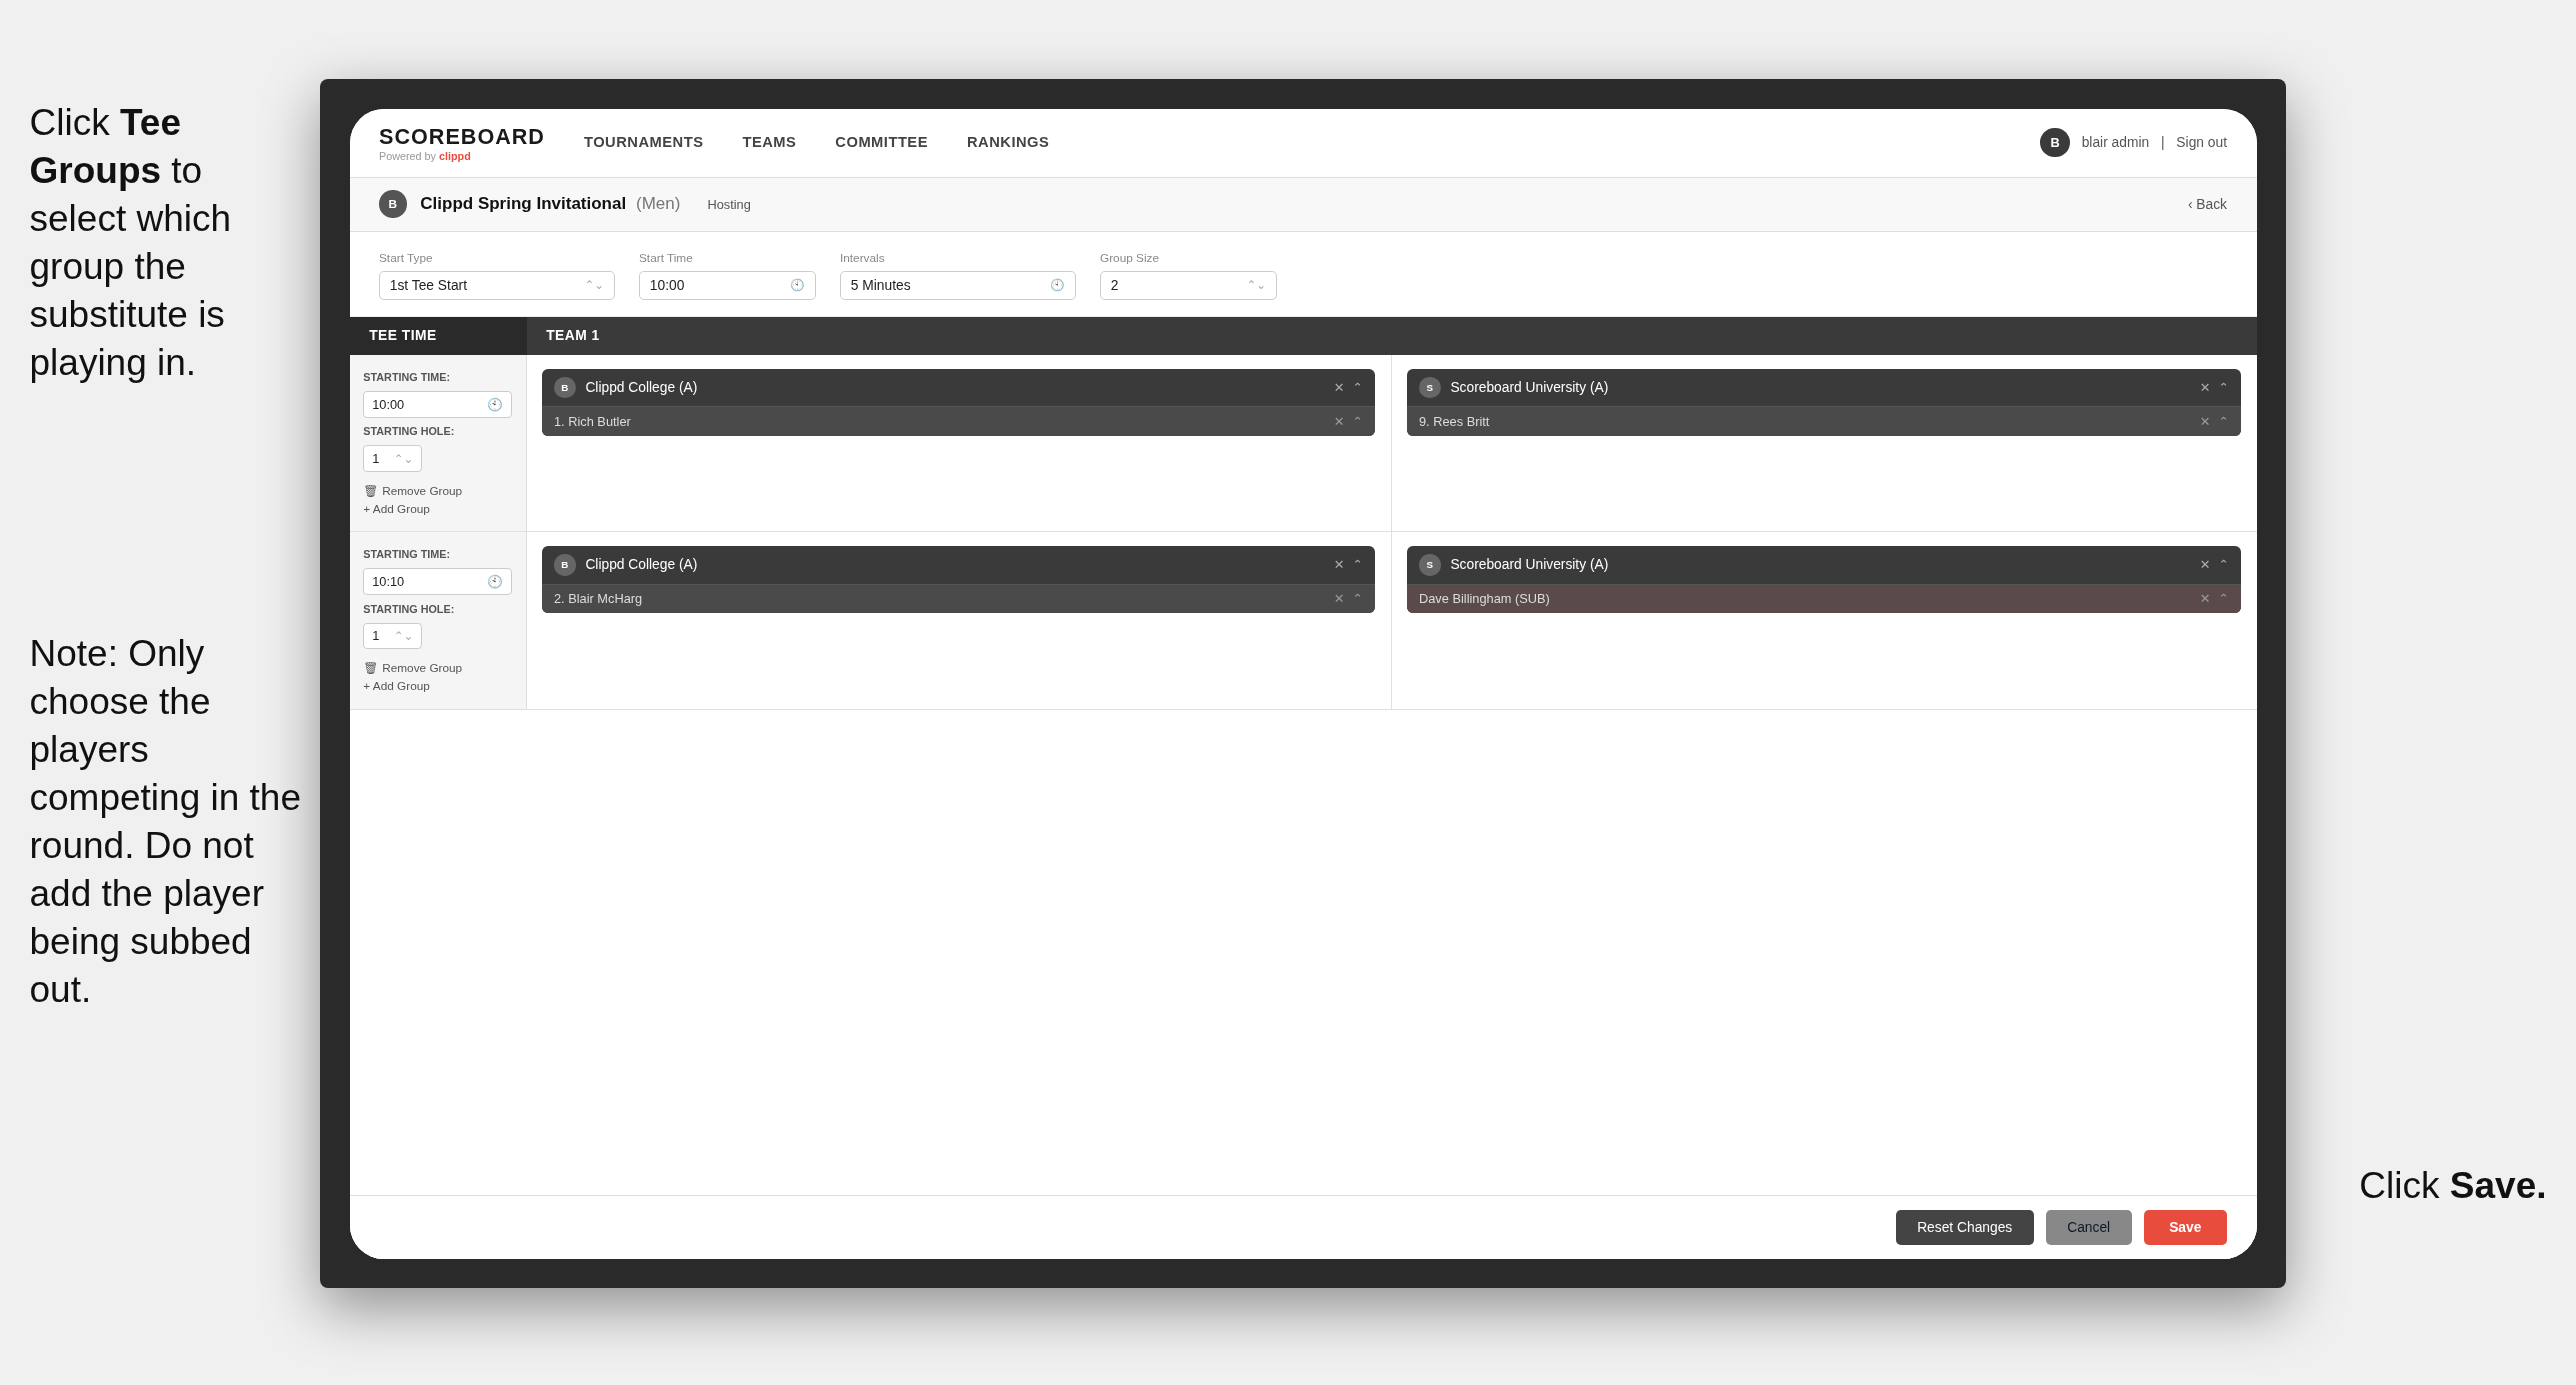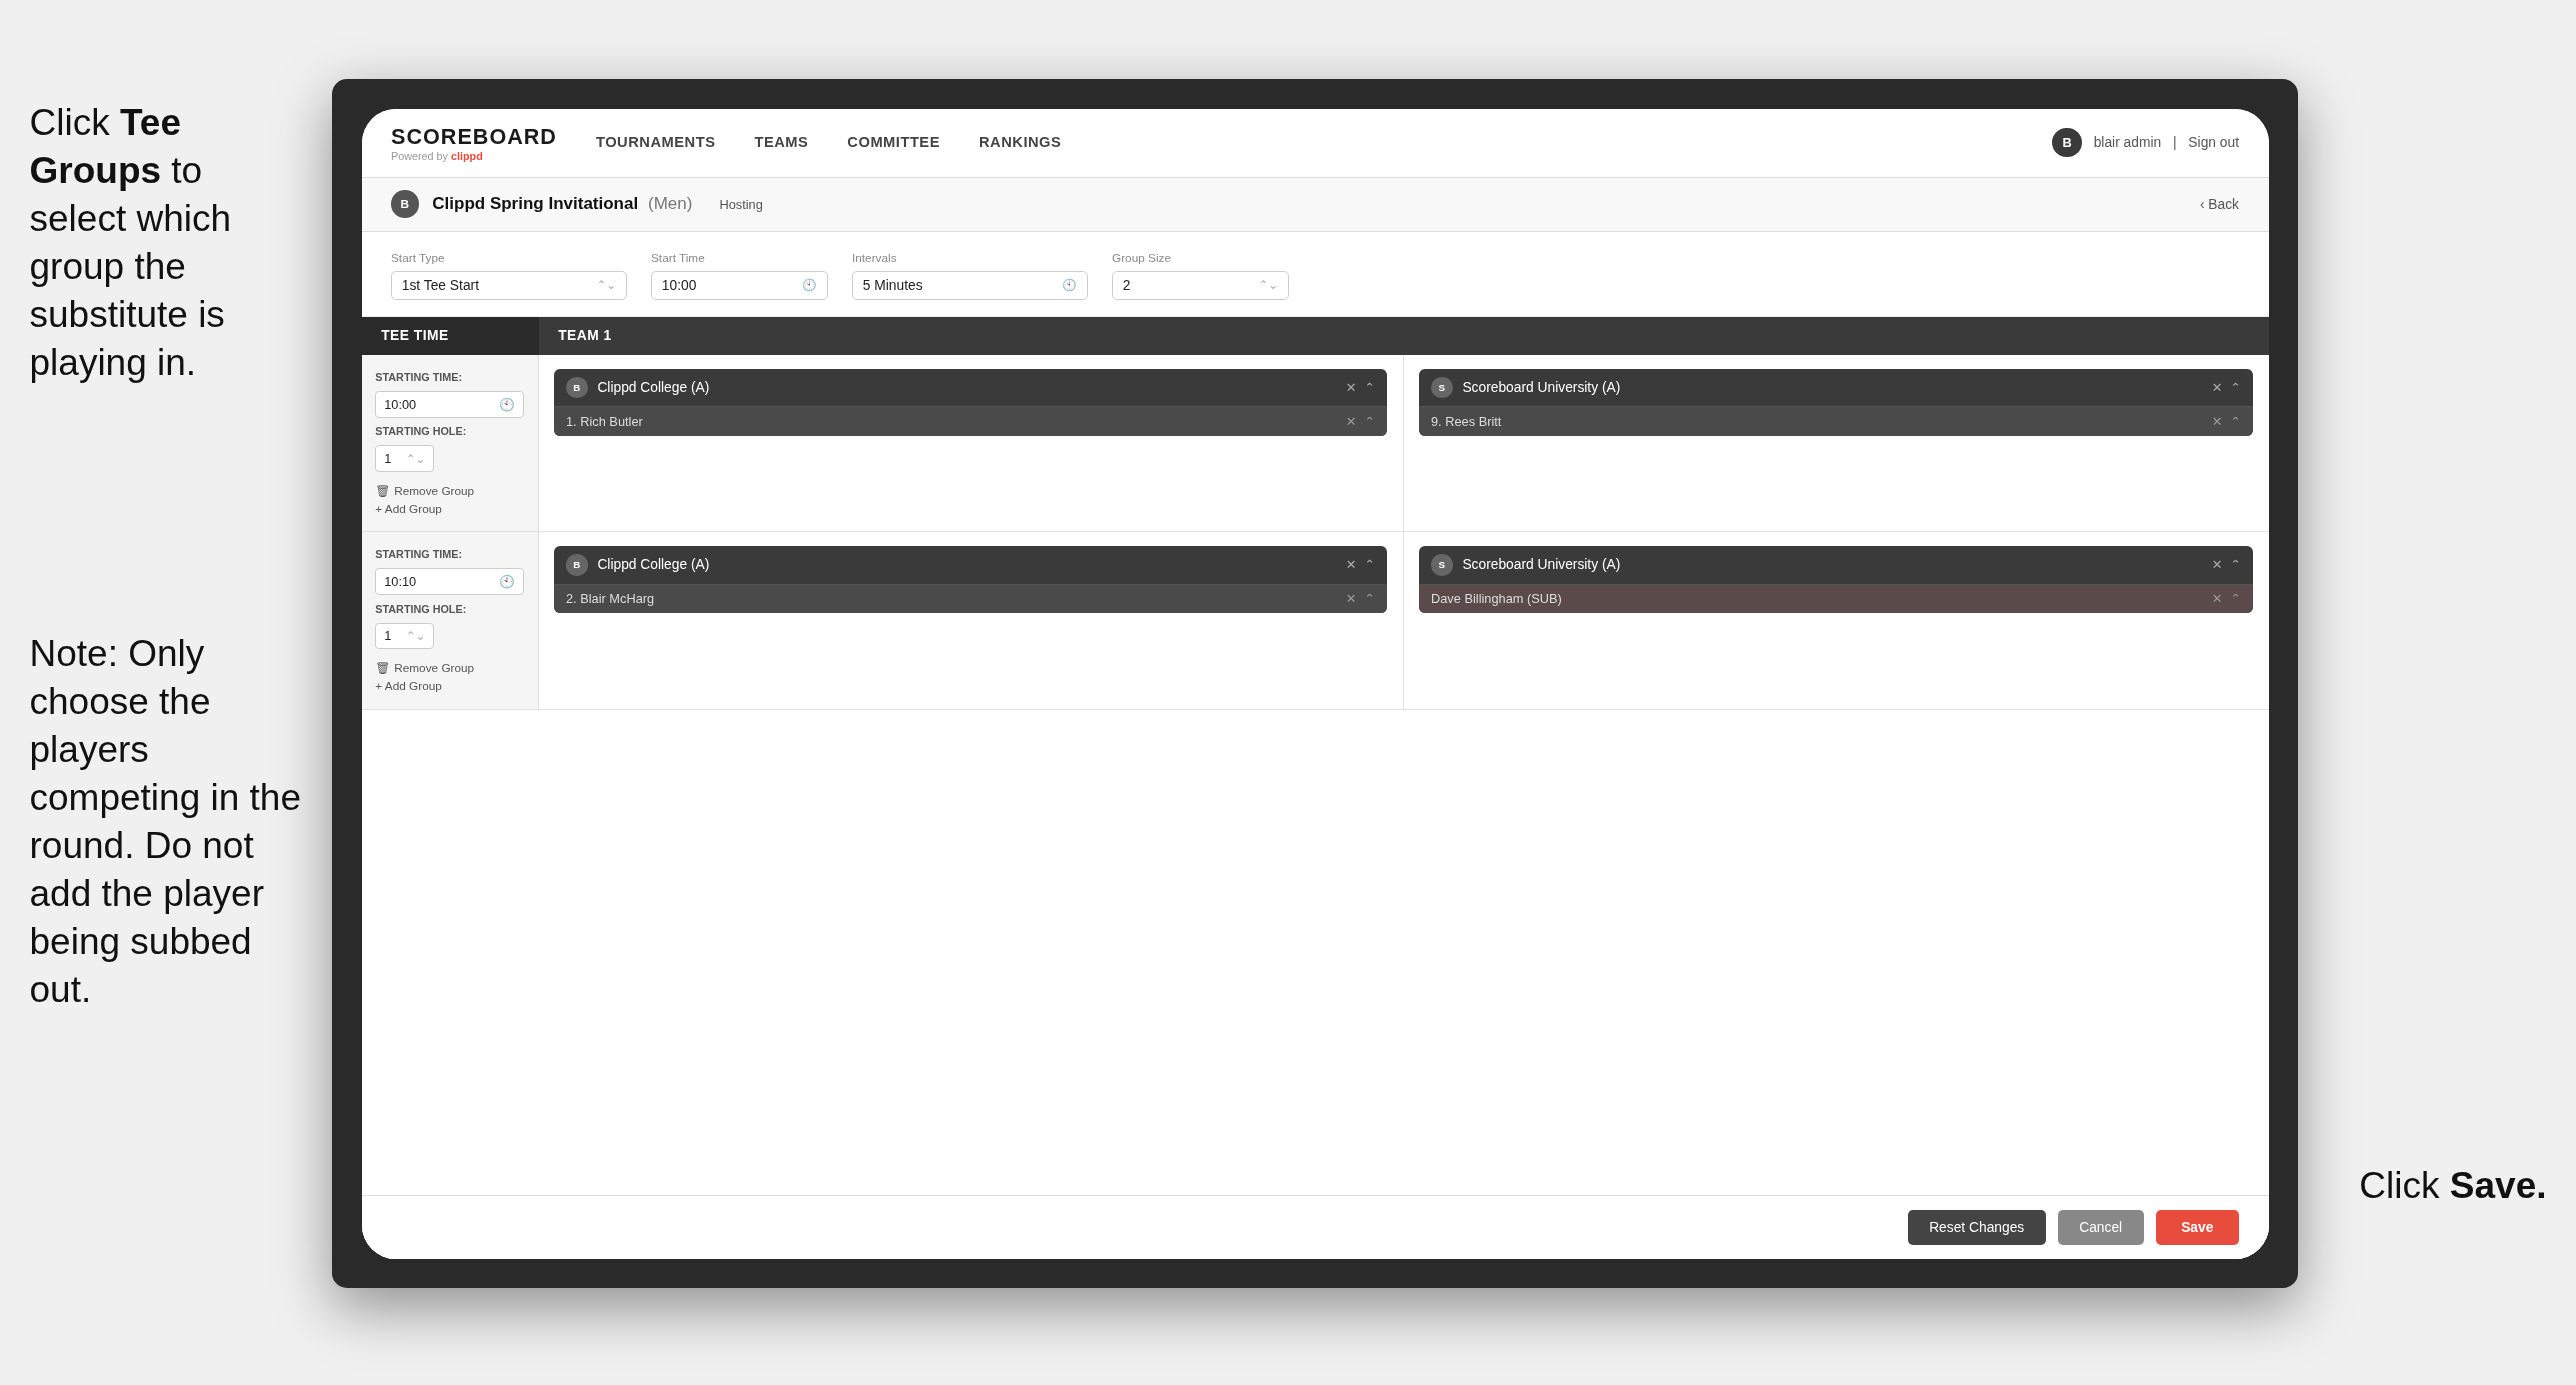"SCOREBOARD" .tablet-frame { border-radius: 15px -> 8px; left: 332px -> 320px }
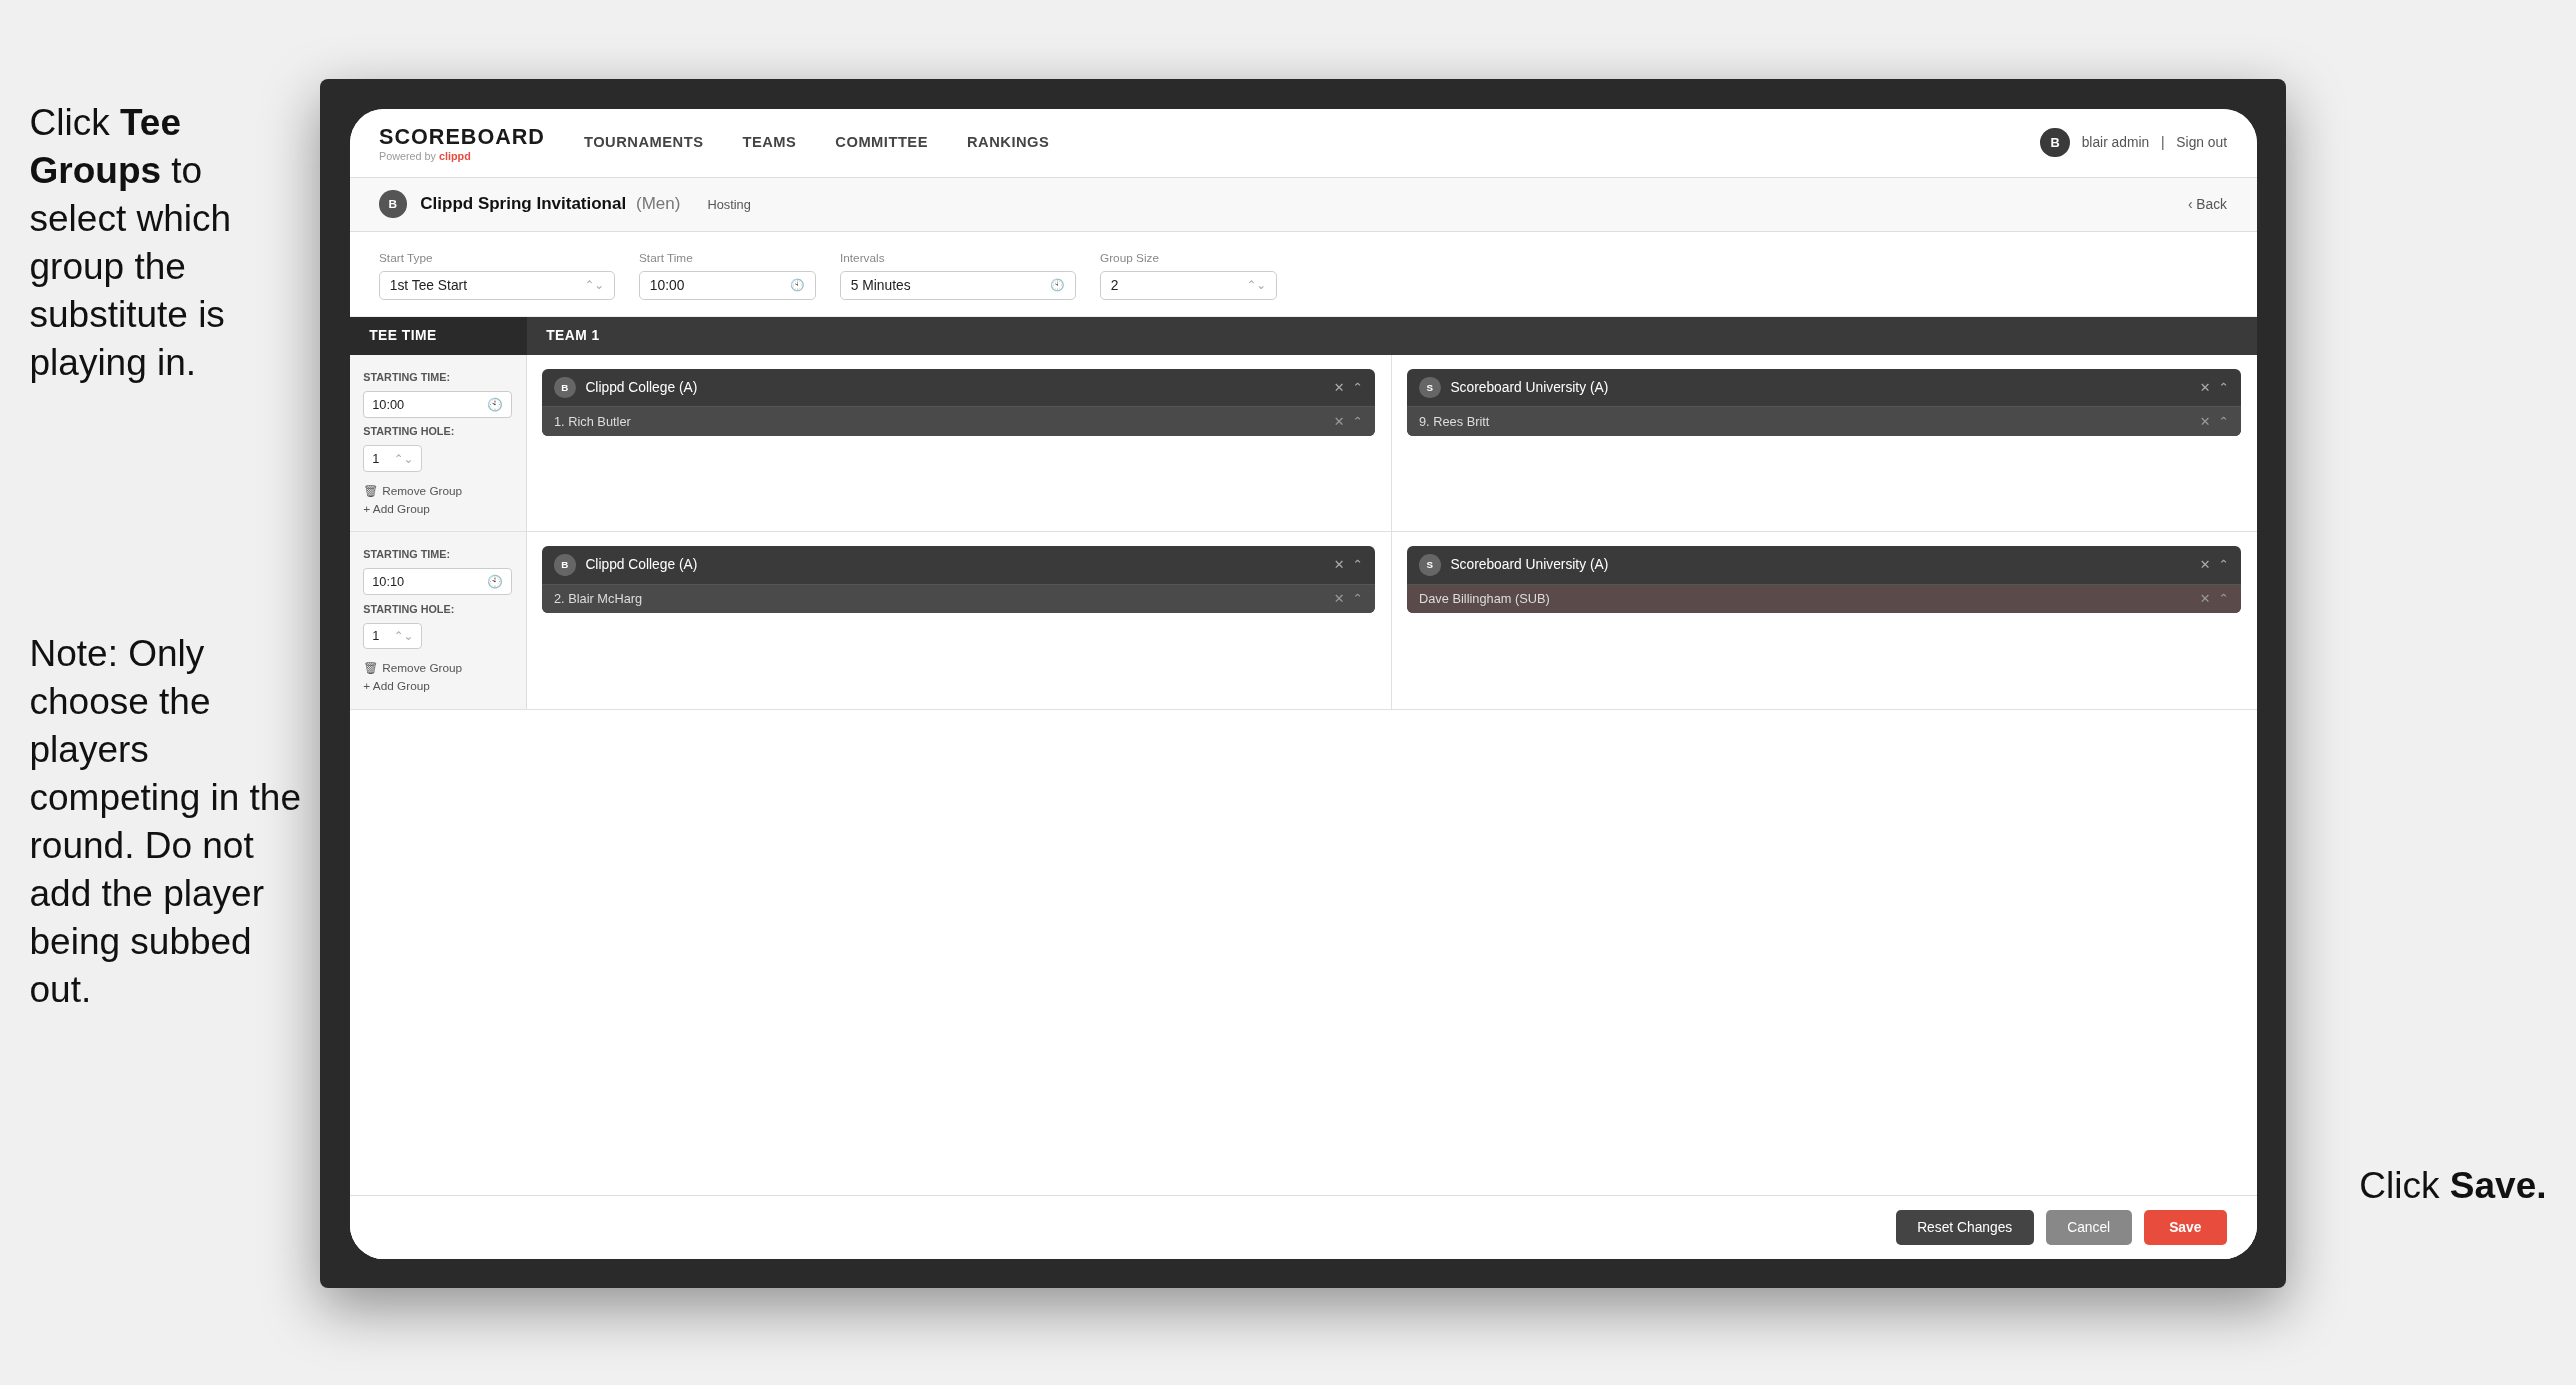"Cancel" .btn-cancel { color: #ffffff -> #0f172a }
